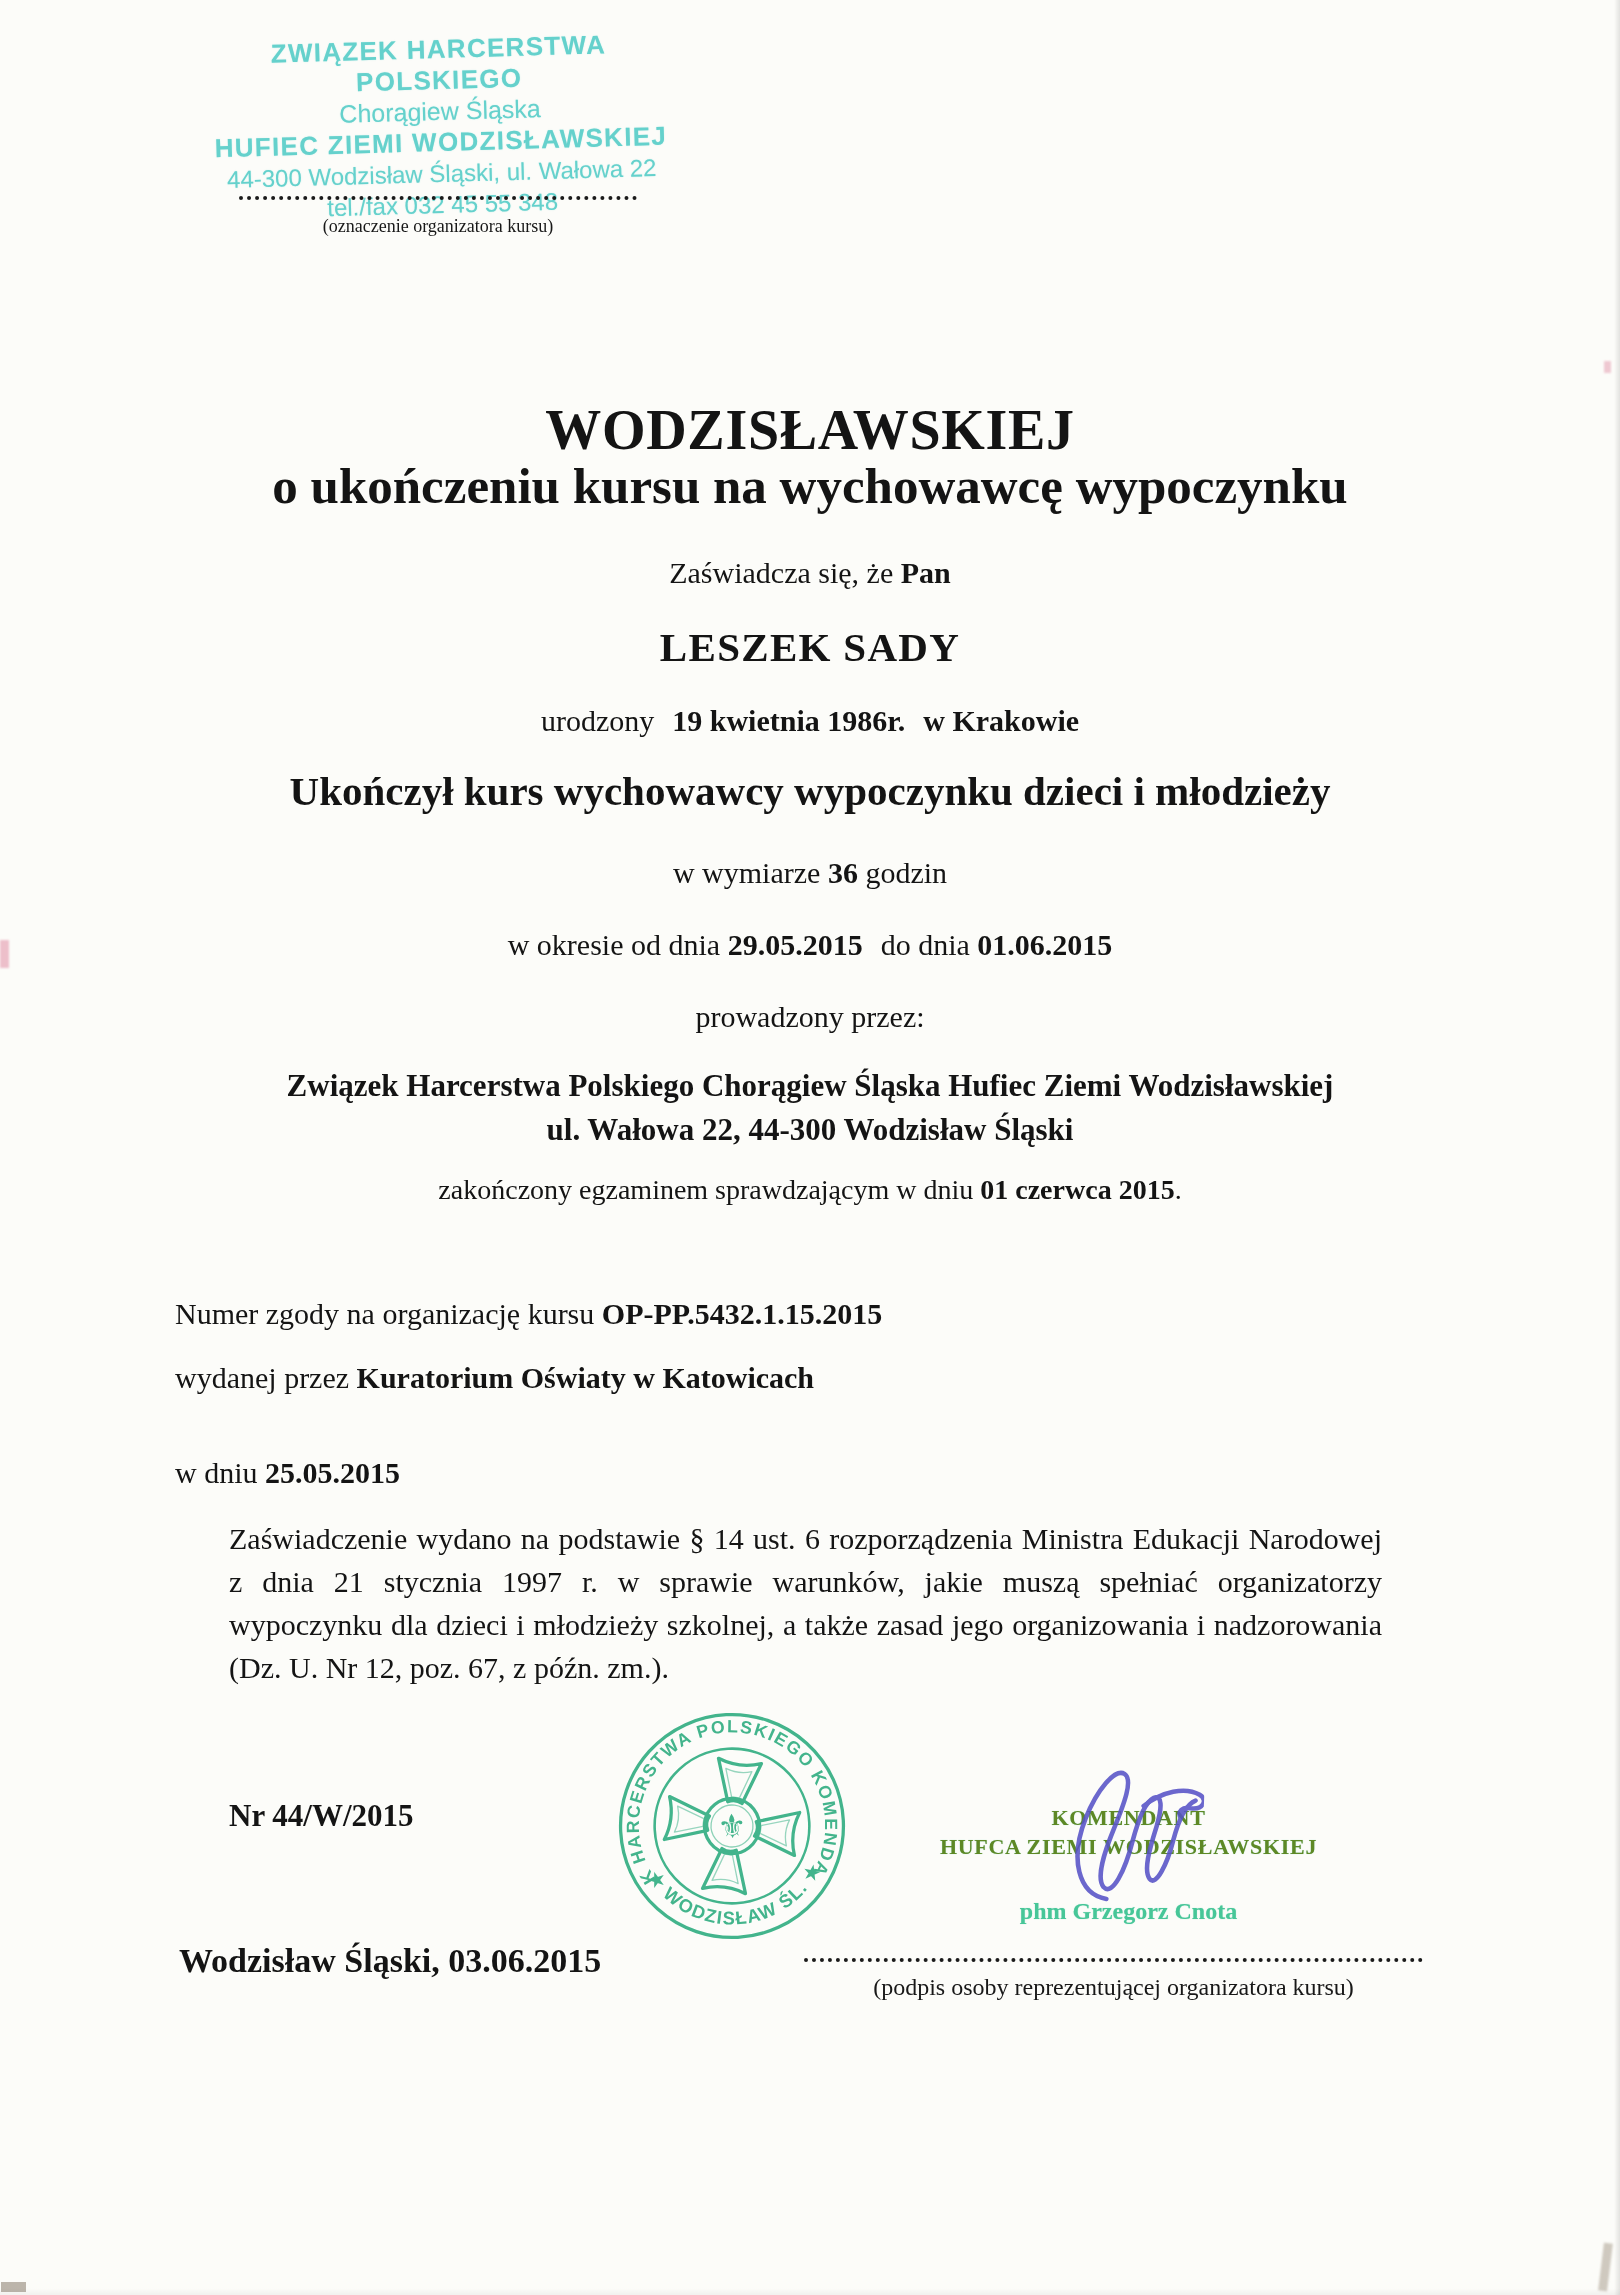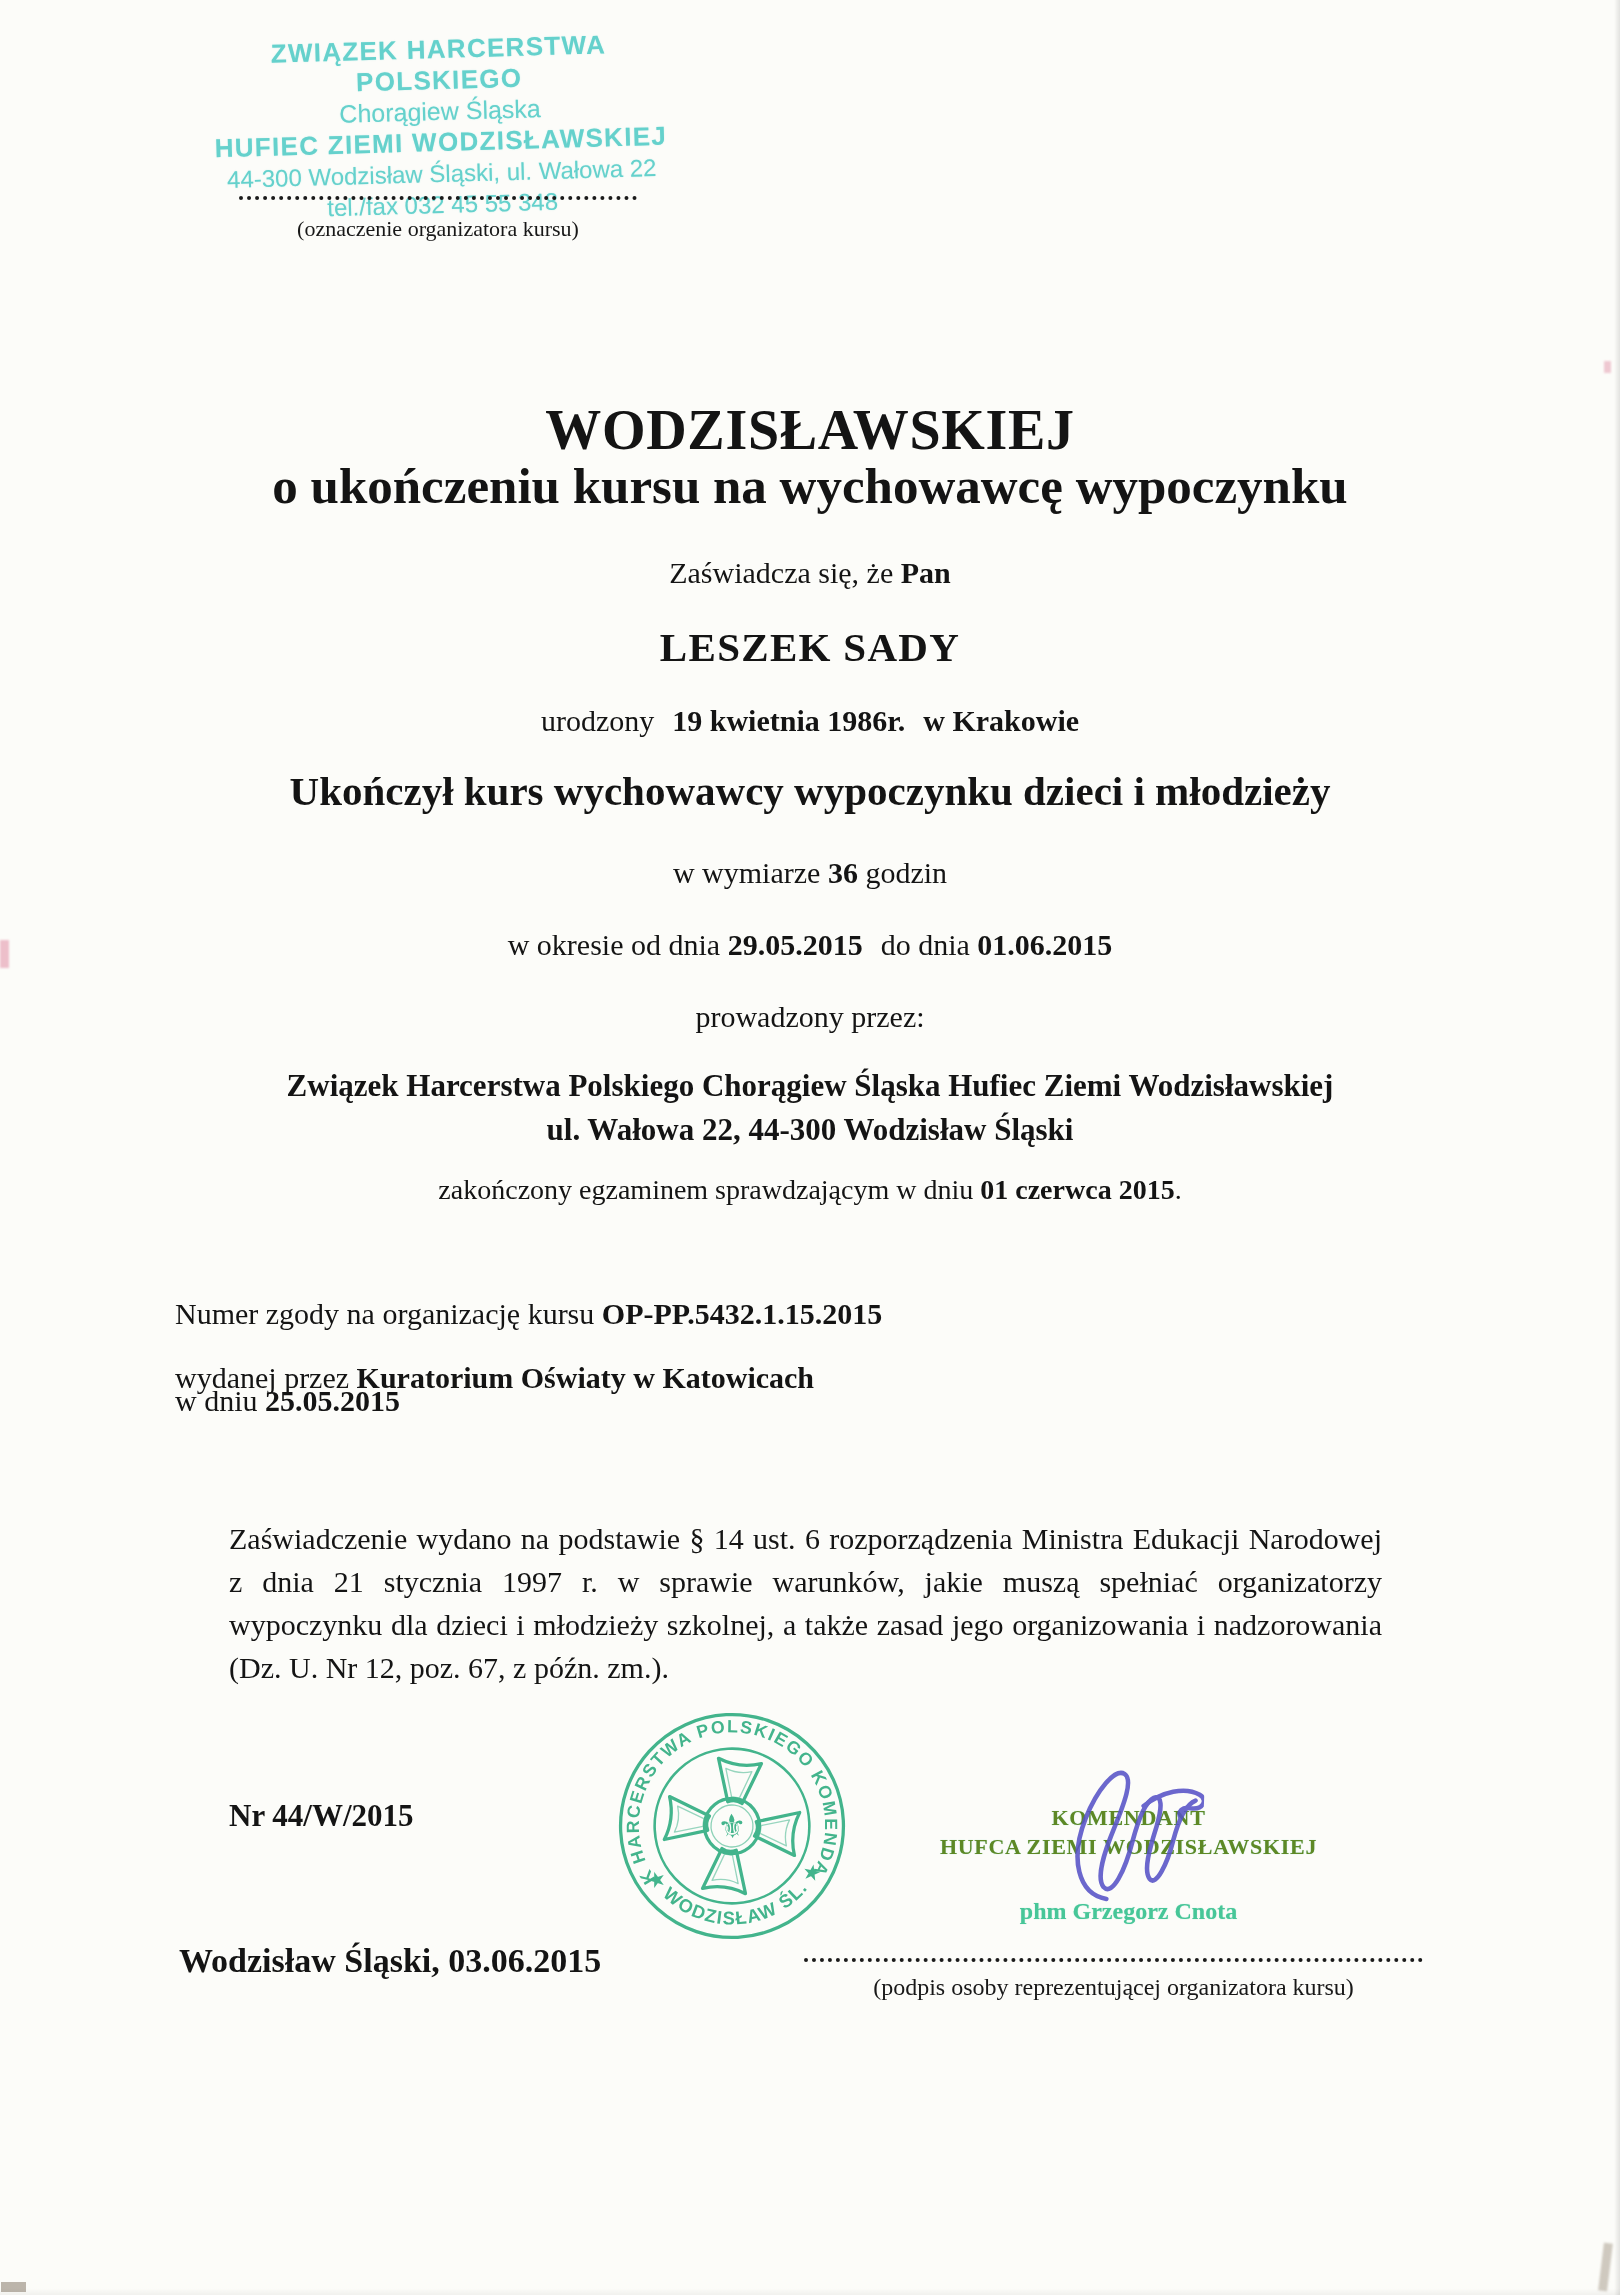"(oznaczenie organizatora kursu)" .cap { font-size: 22px -> 18px }
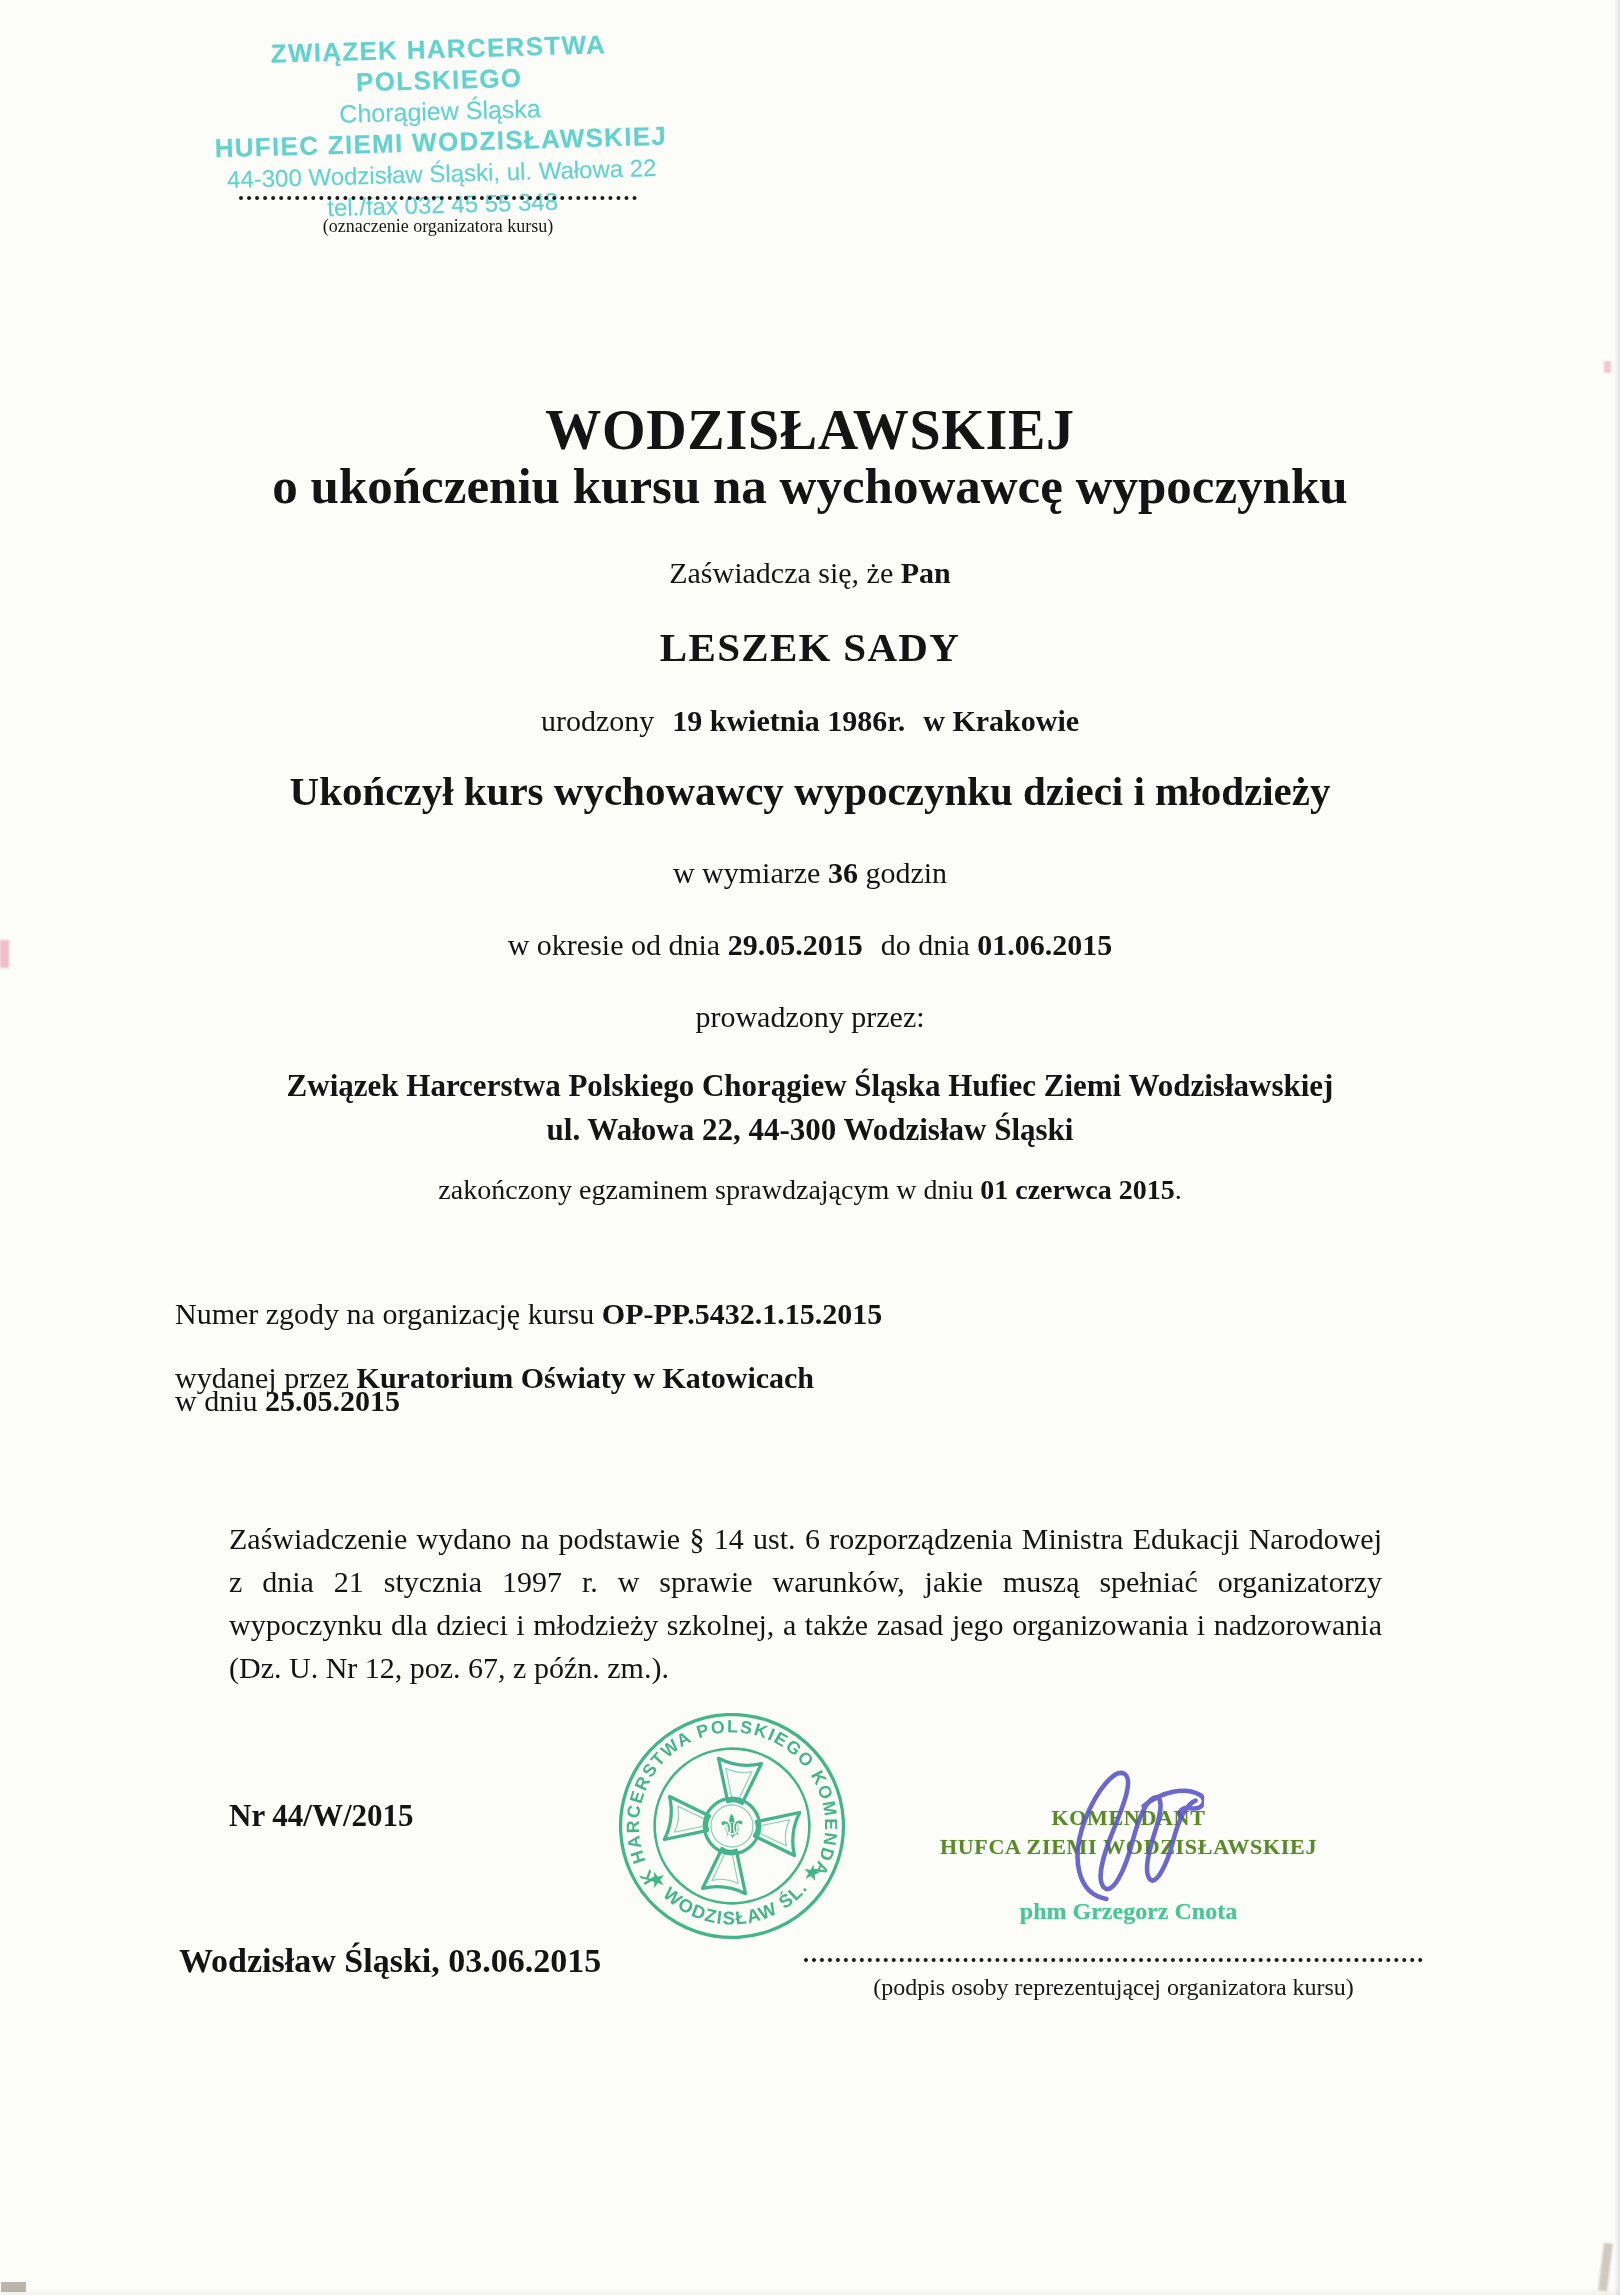"w dniu 25.05.2015" .l-permit3 { top: 1384px -> 1456px }
